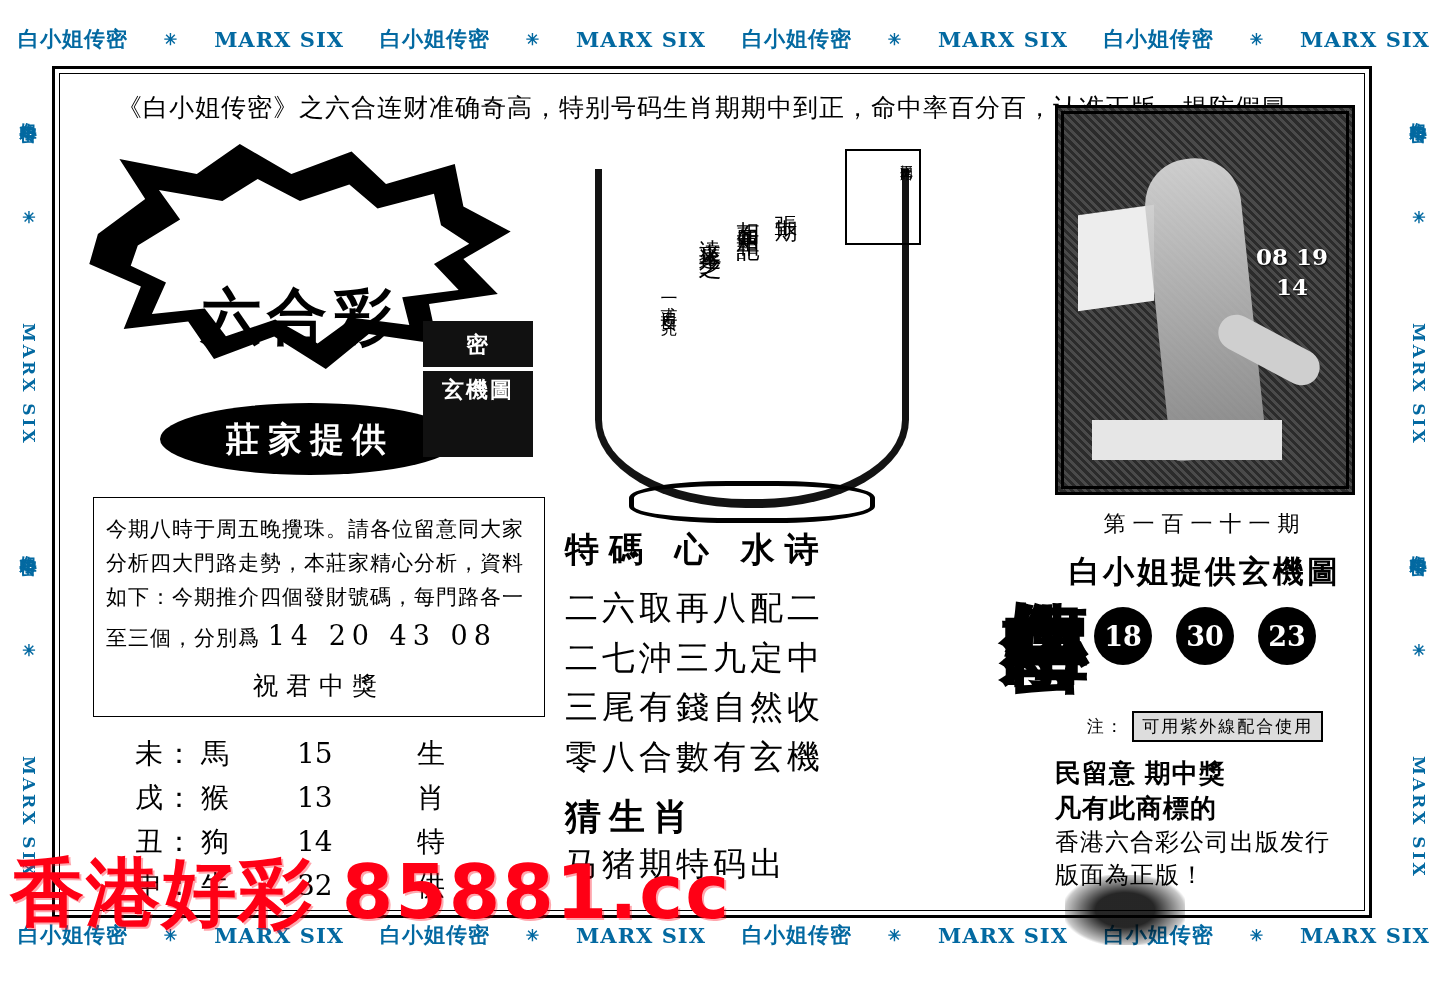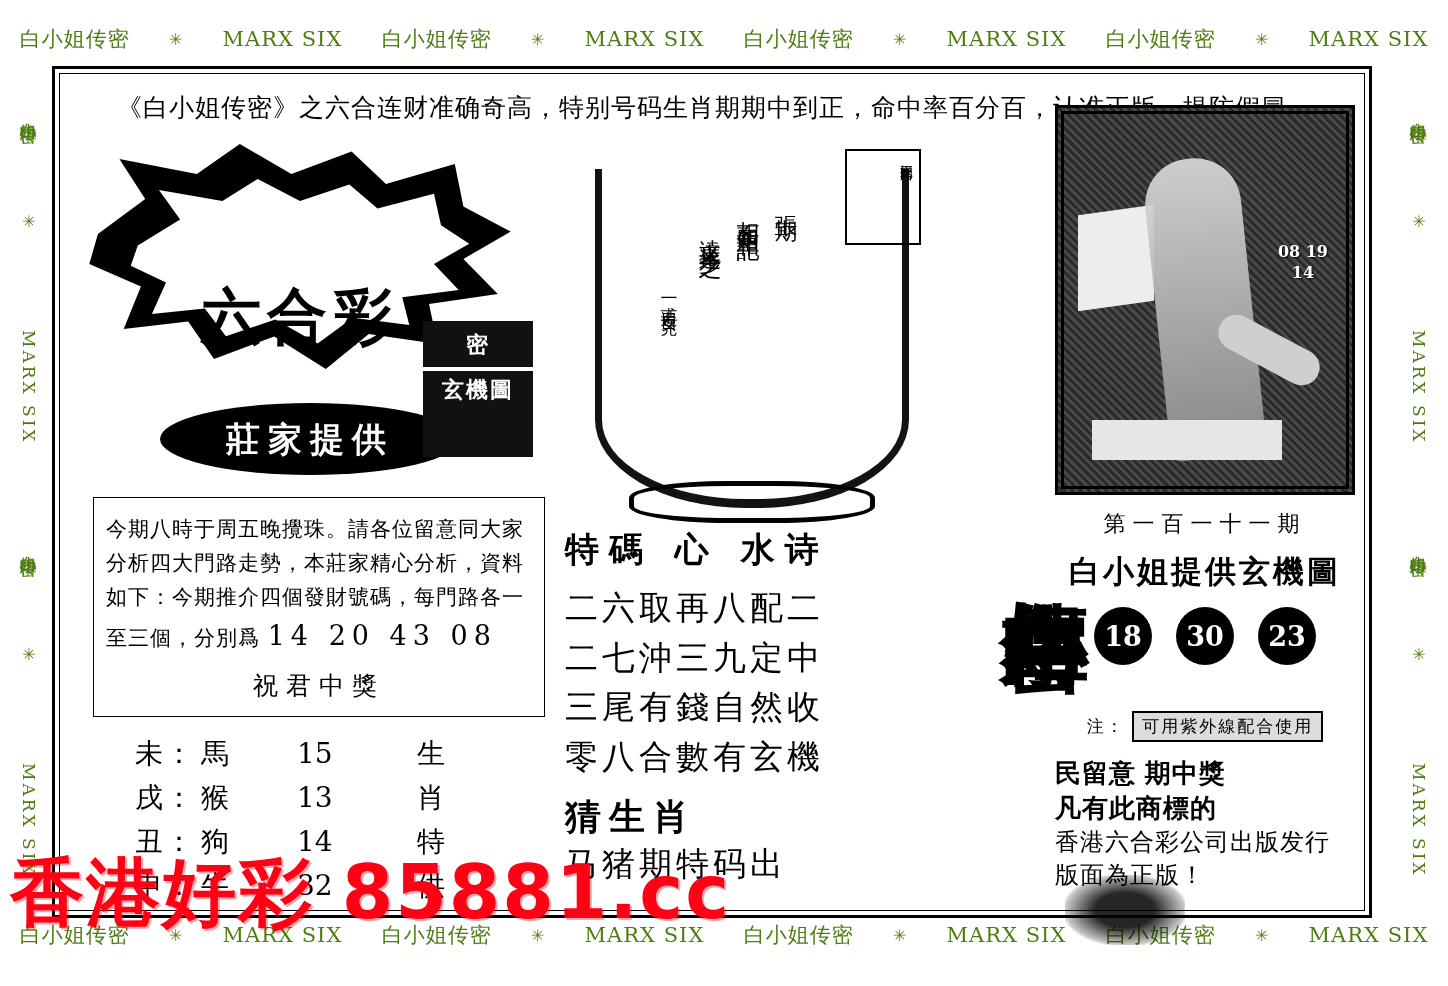"白小姐传密" .band { color: #4d7c0f -> #0369a1; font-weight: normal -> bold }
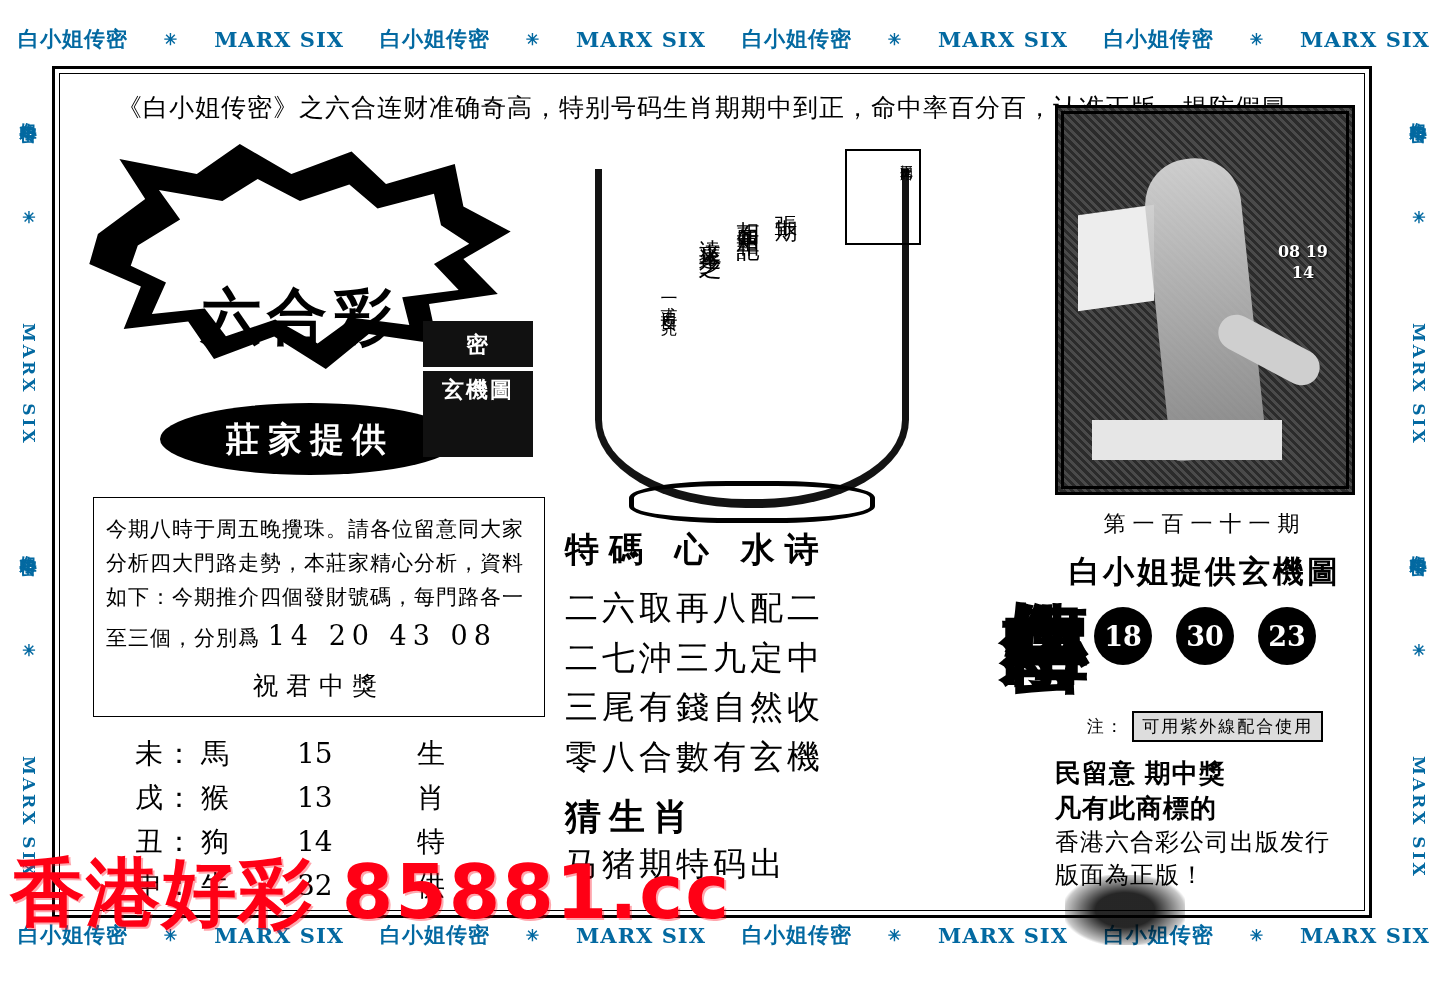"08 19" .photo-nums { font-size: 16px -> 23px }
